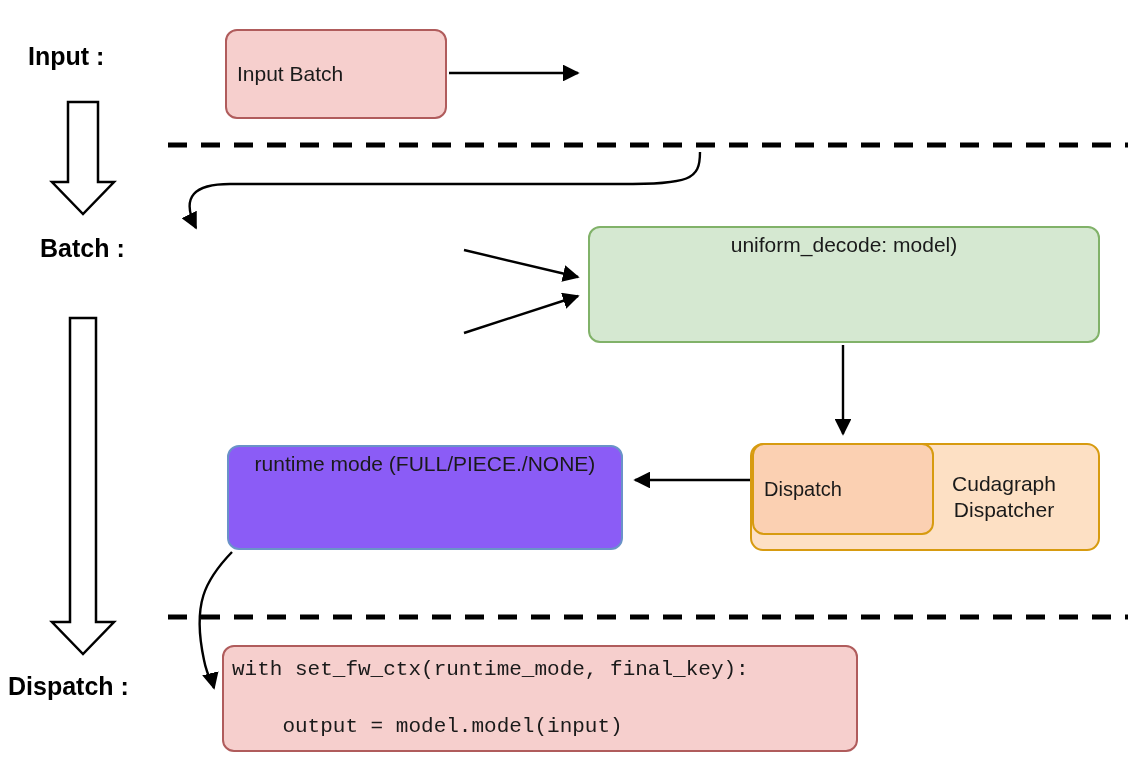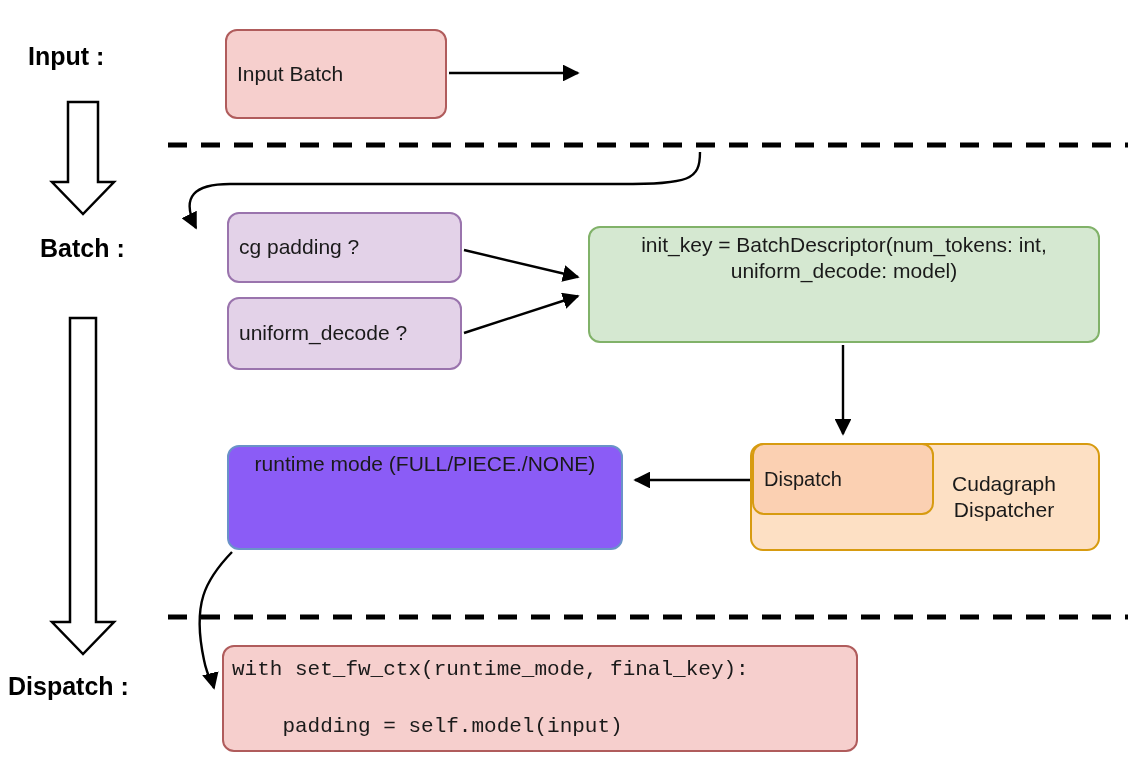"cg padding ?" div.node { html: <div> <span>cg padding ?</span> </div> -> none }
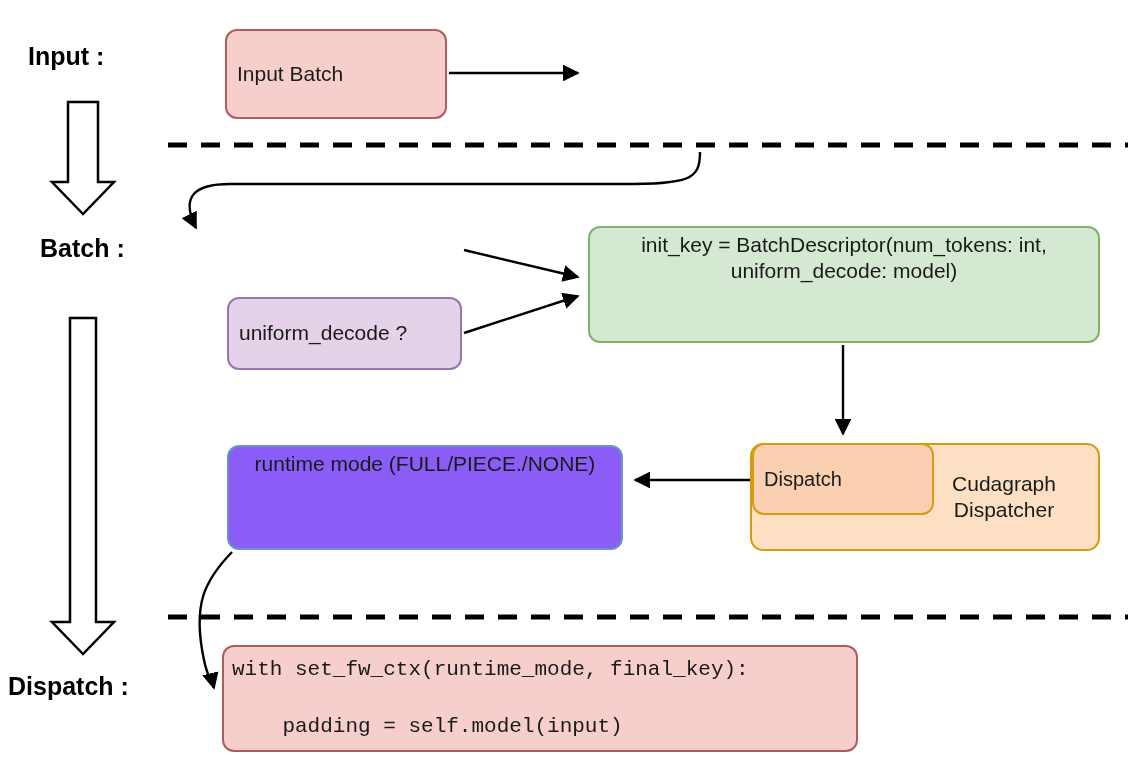"init_key = BatchDescriptor(num_tokens:" span { html: <span>init_key = BatchDescriptor(num_tokens: int,</span> -> none }
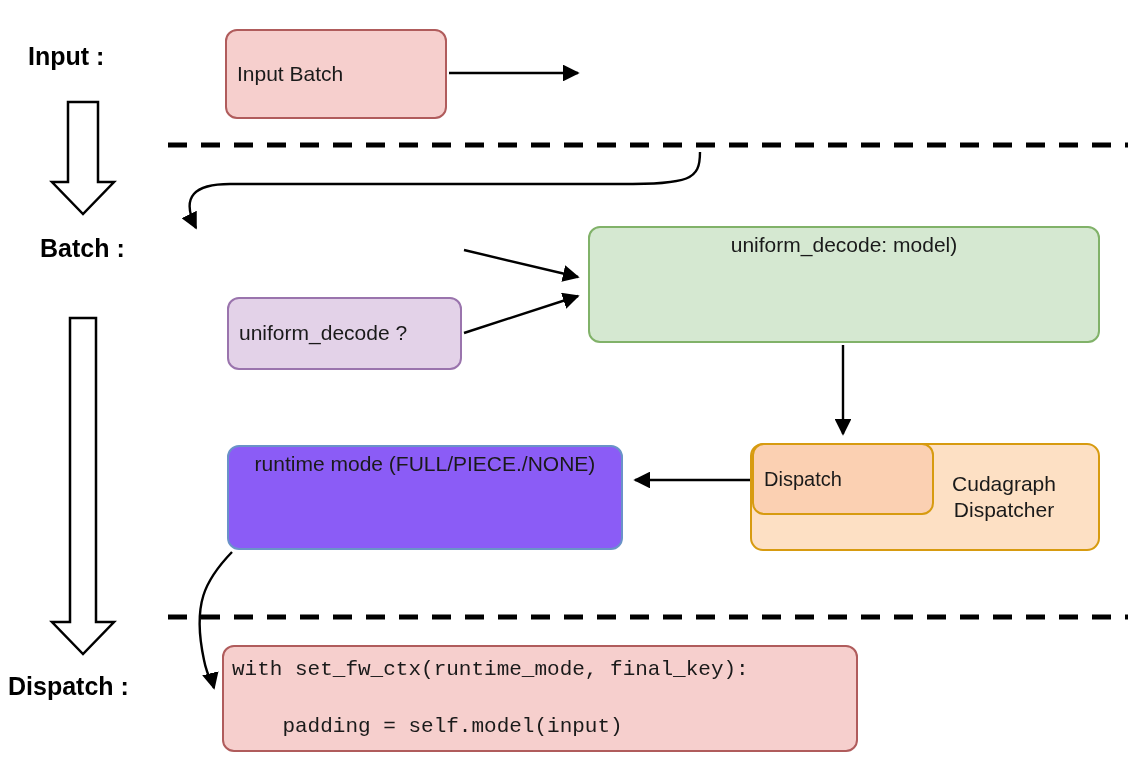"uniform_decode ?" div.node { html: <div> <span>uniform_decode ?</span> </div> -> none }
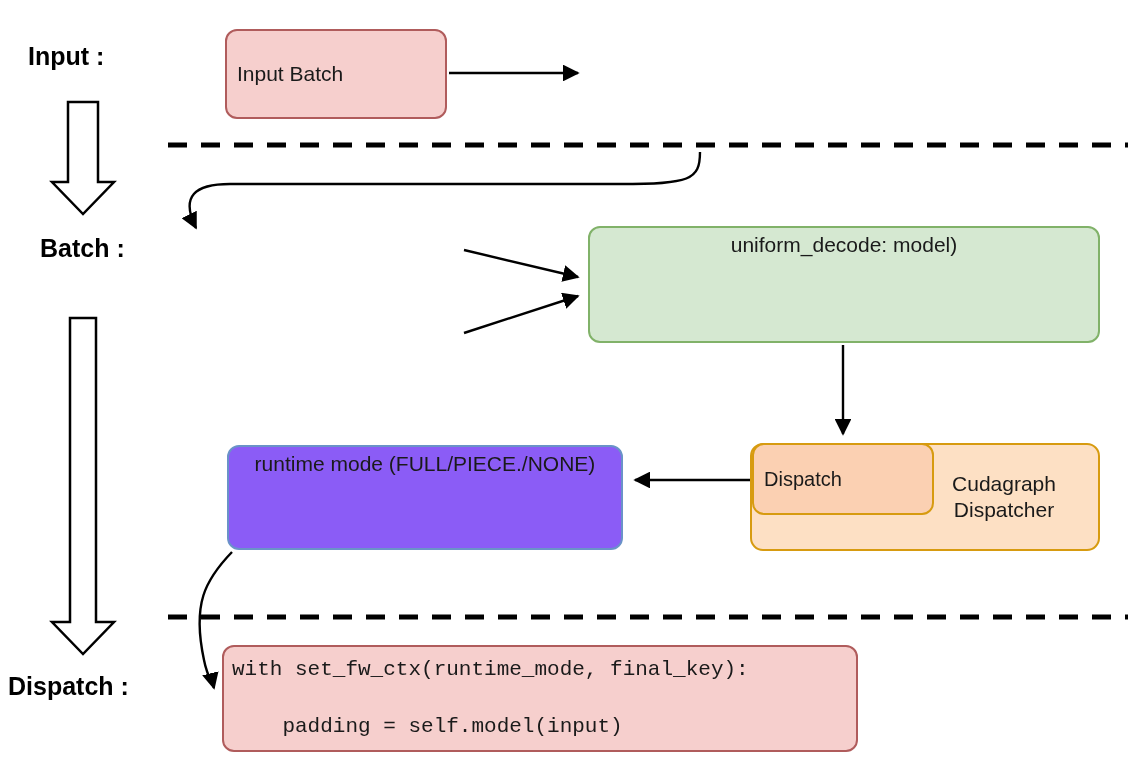"Dispatch" div.node { height: 72px -> 92px }
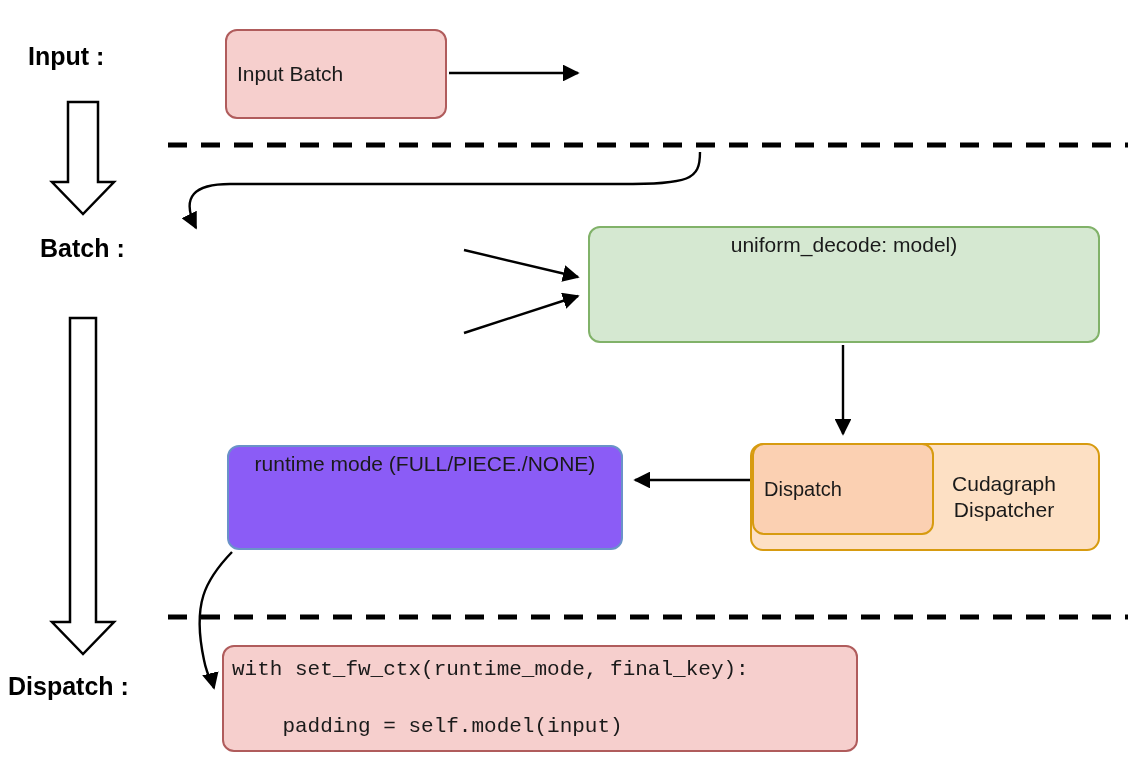"padding = self.model(input)" span { text: padding = self.model -> output = model.model }
